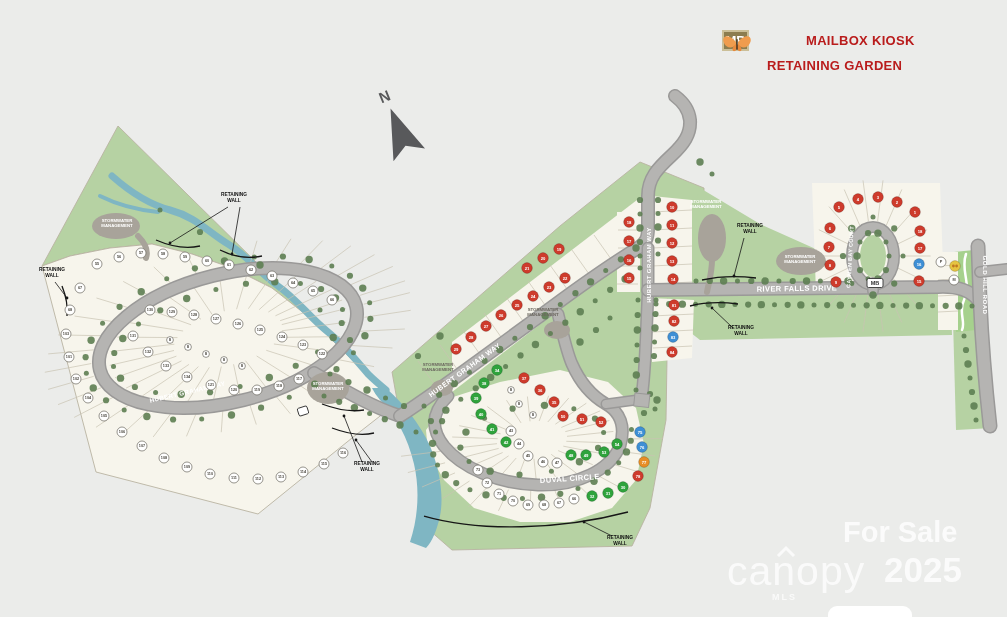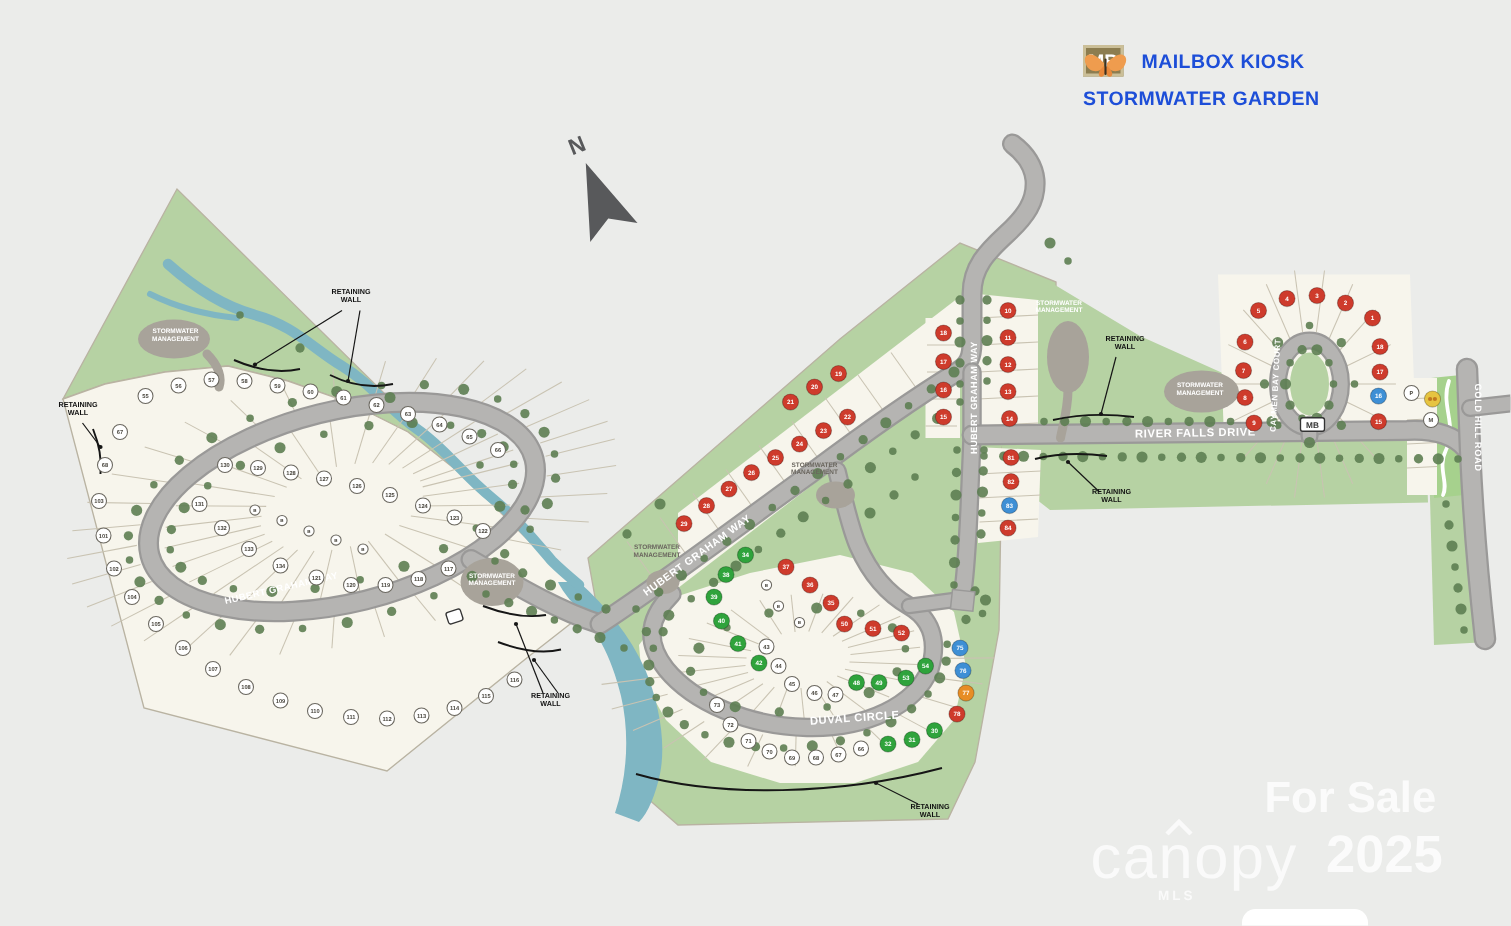"MAILBOX KIOSK" .legend-label { color: #1d4ed8 -> #b91c1c; margin-left: none -> 45px }
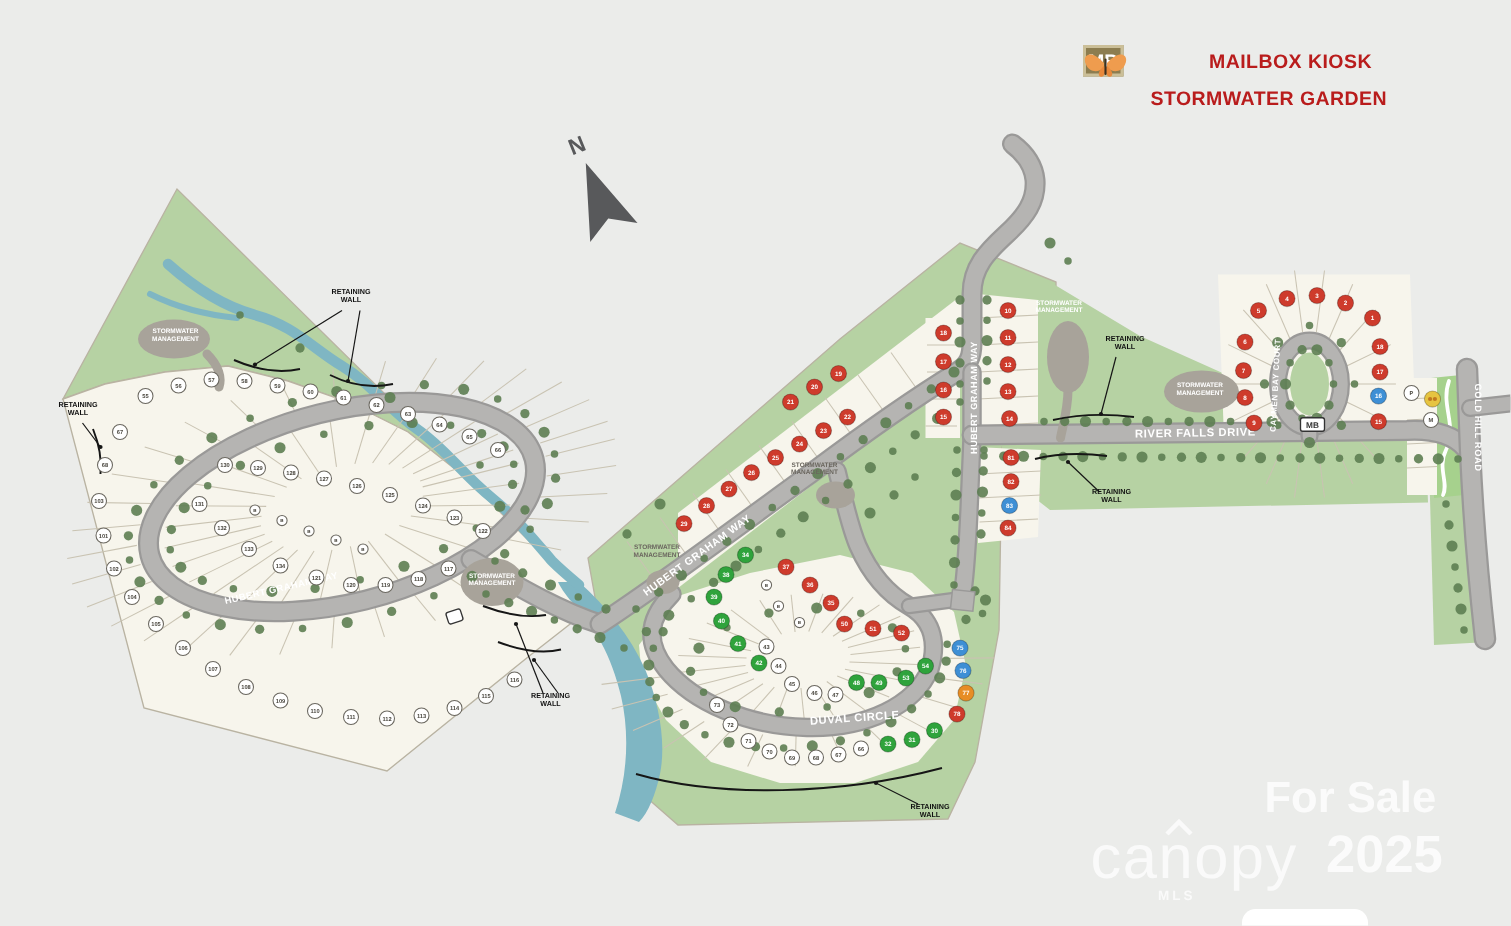"STORMWATER GARDEN" div.legend-label { text: STORMWATER -> RETAINING }
